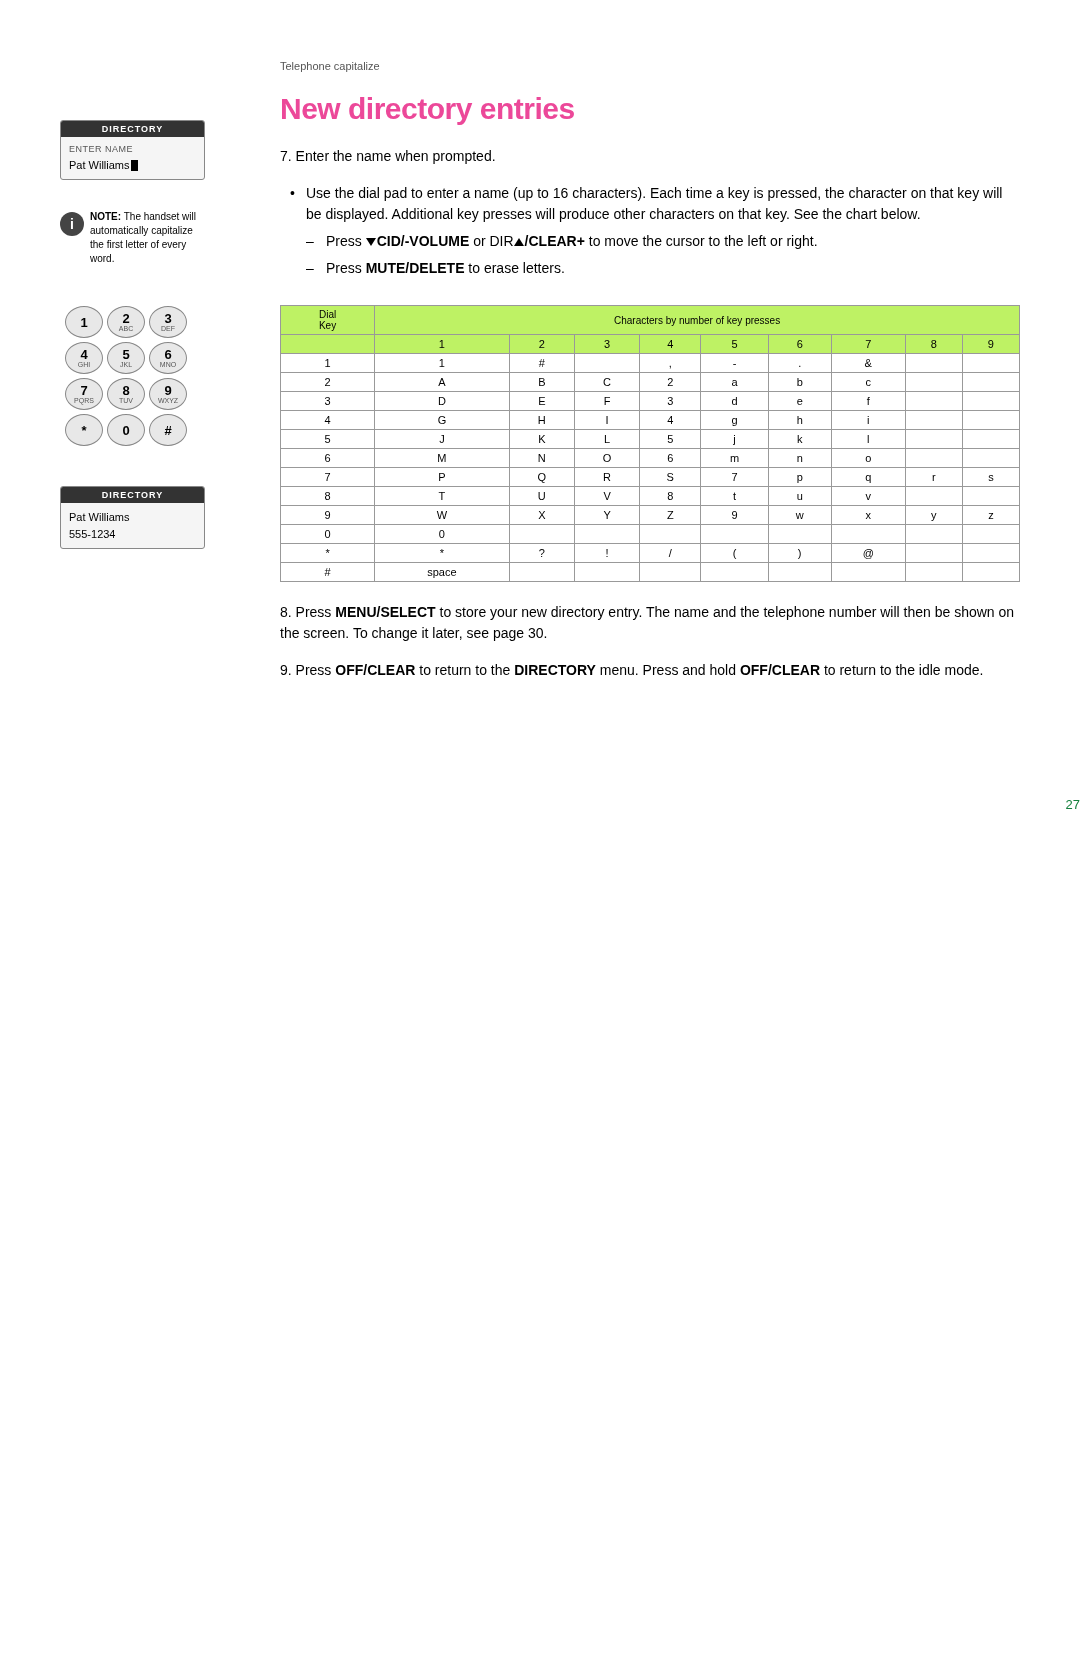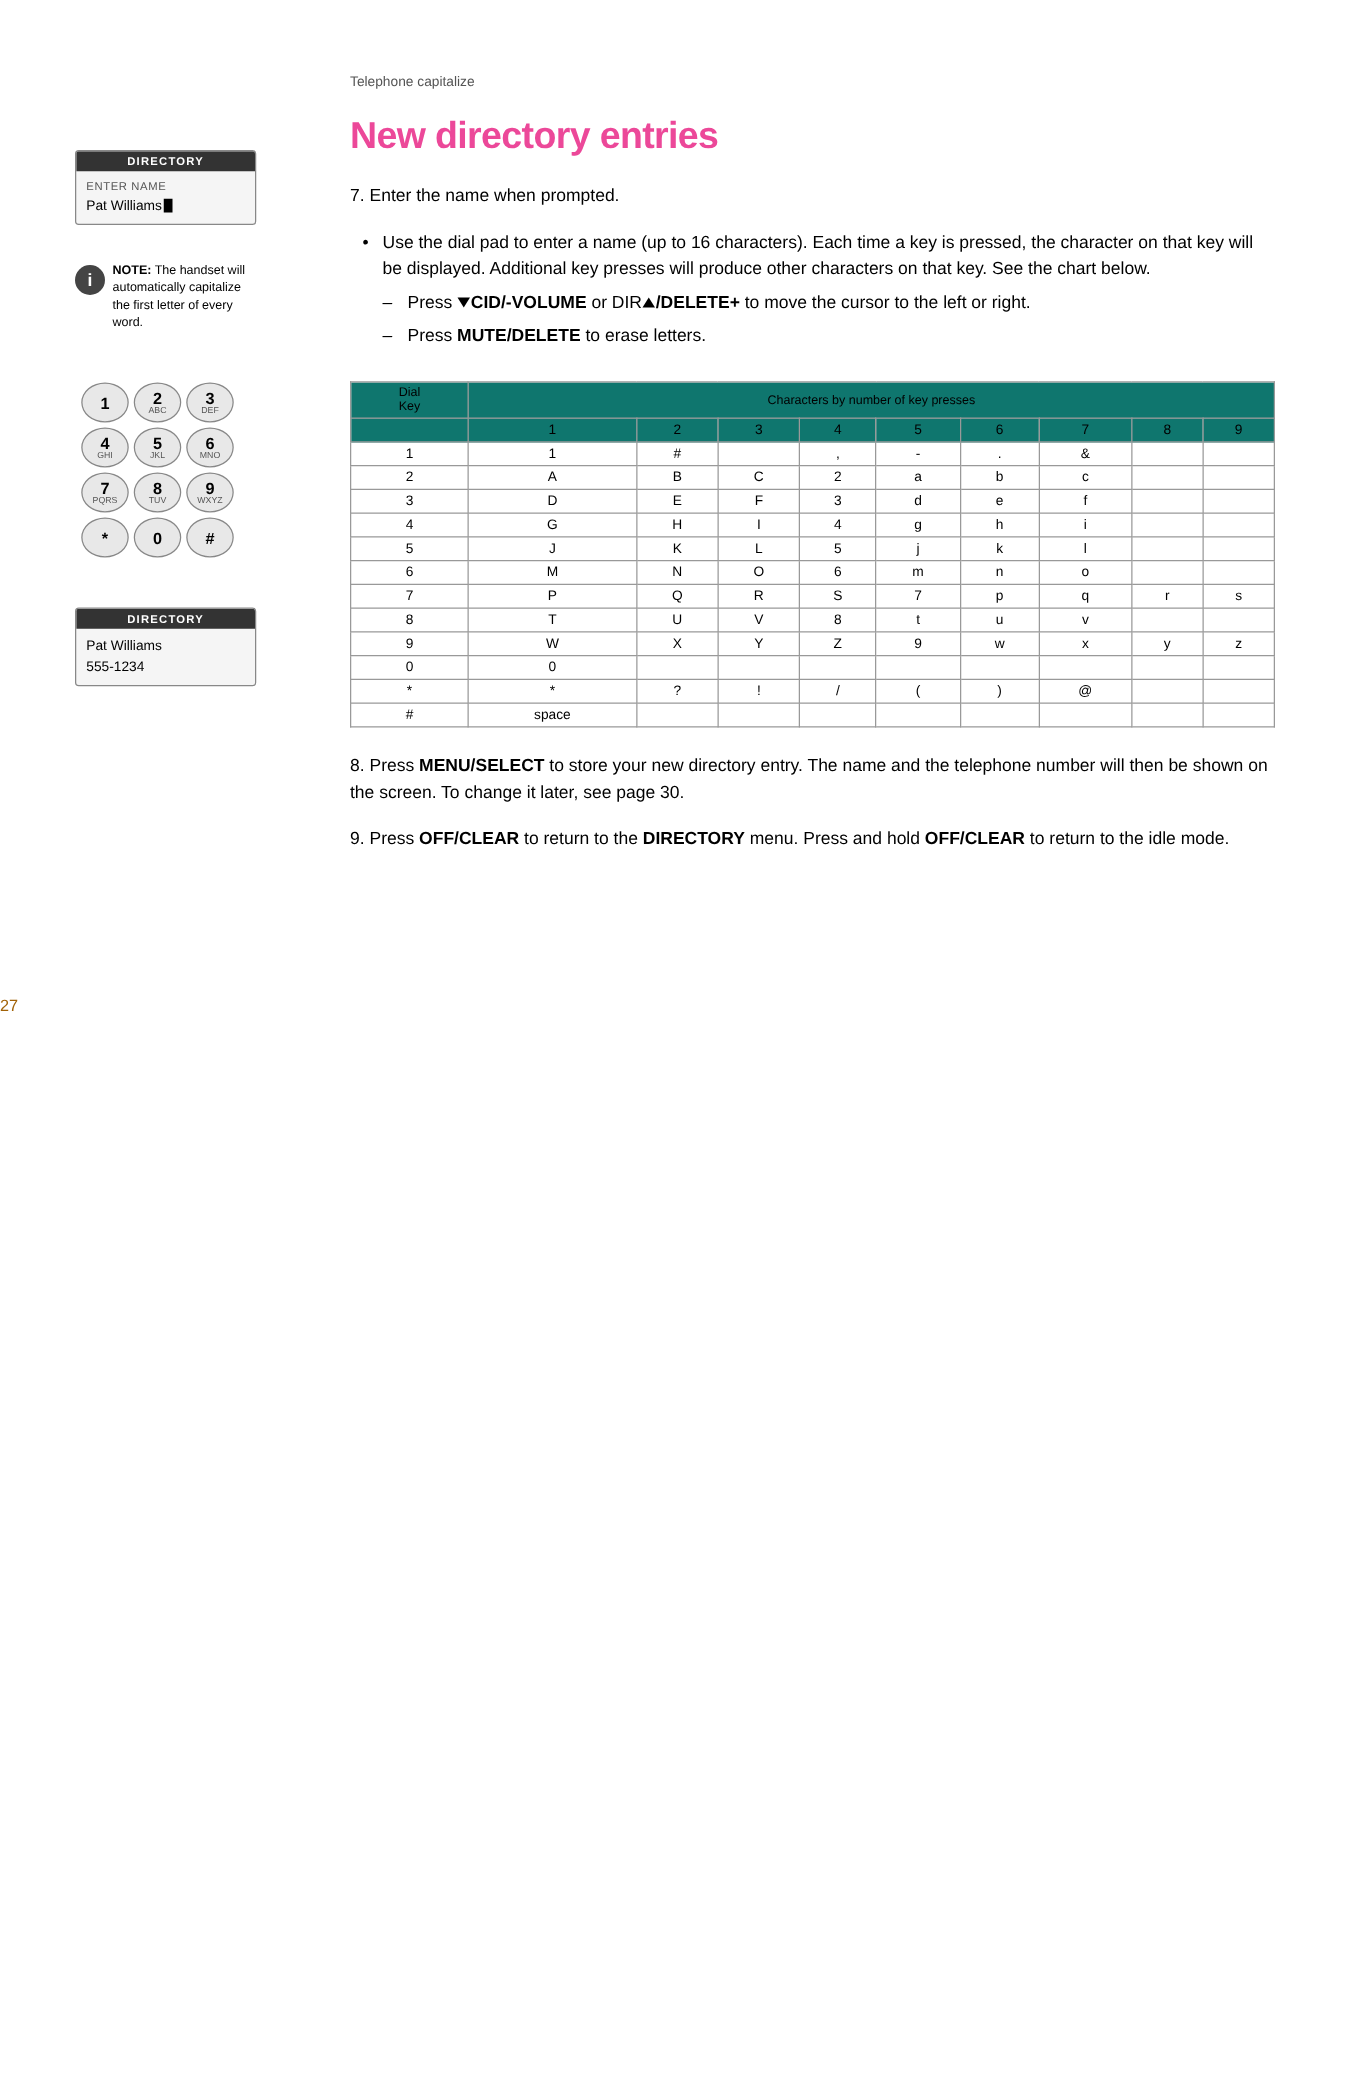"/DELETE+" strong { text: /DELETE+ -> /CLEAR+ }
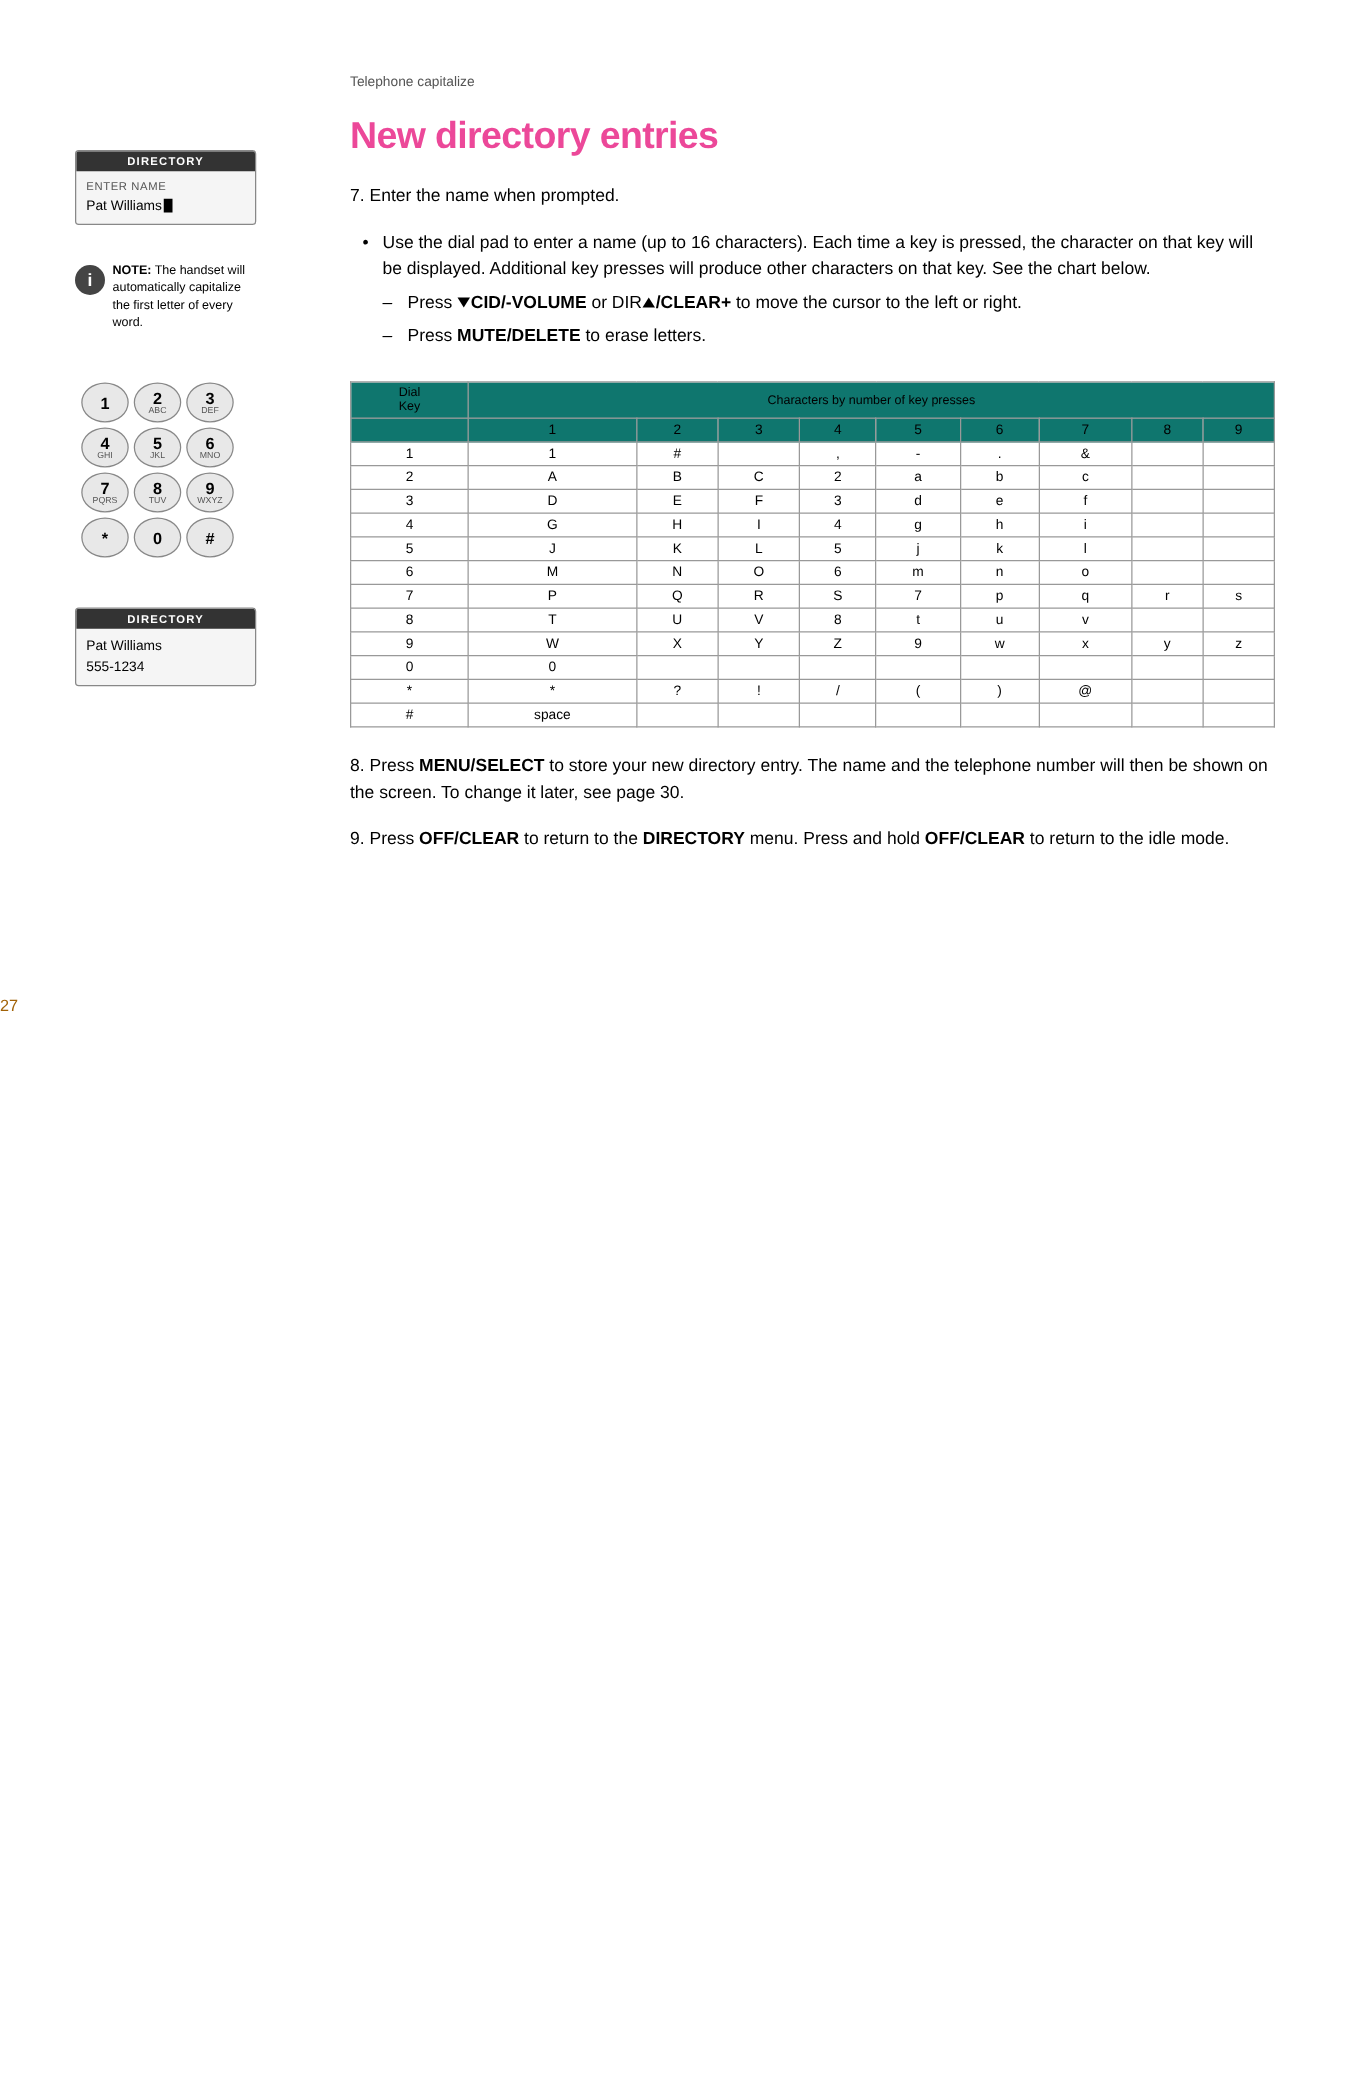"Dial" .char-table th { background: #0f766e -> #bef264 }
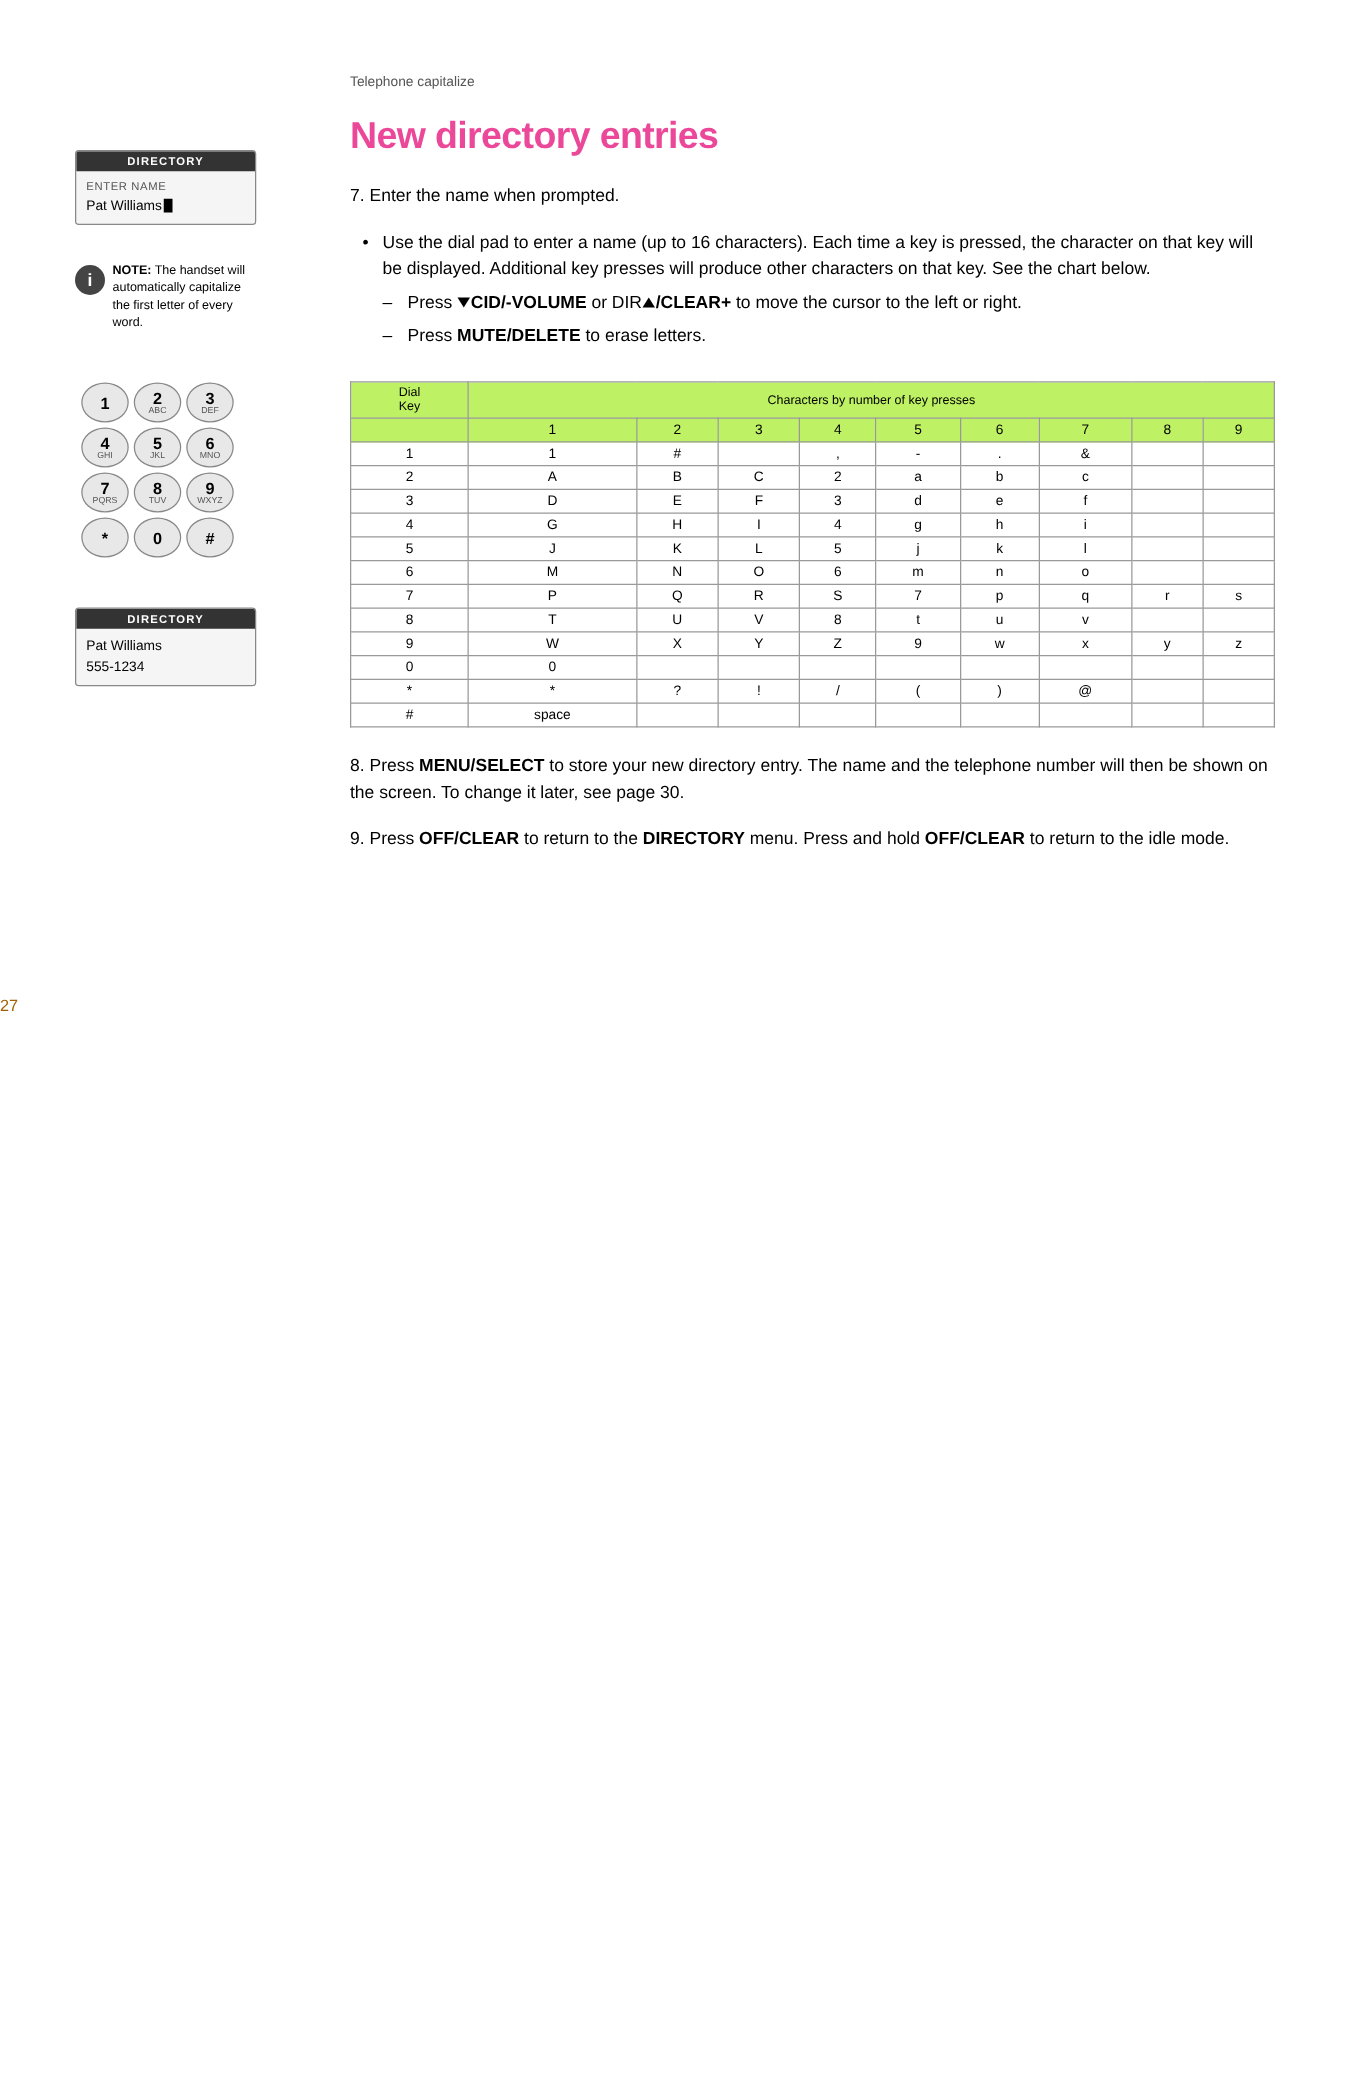"27" .page-number { color: #a16207 -> #15803d; text-align: left -> right }
